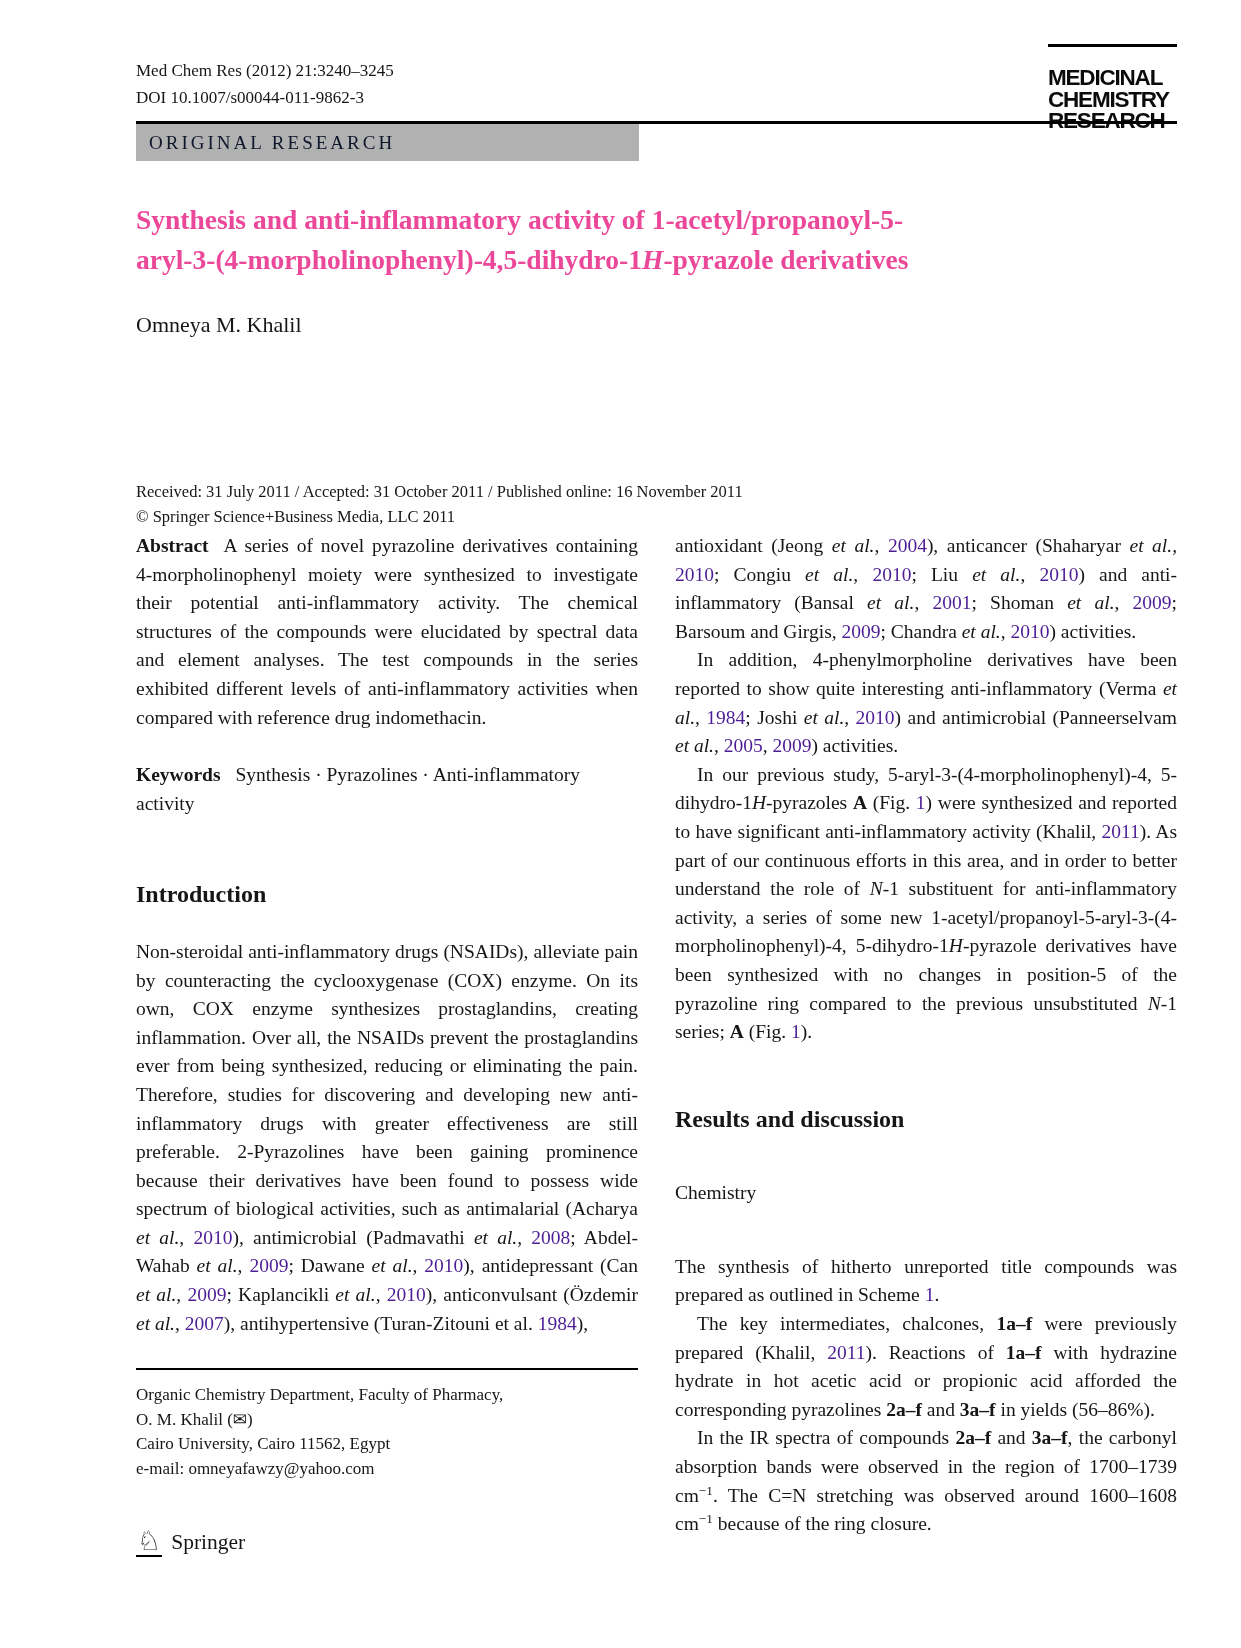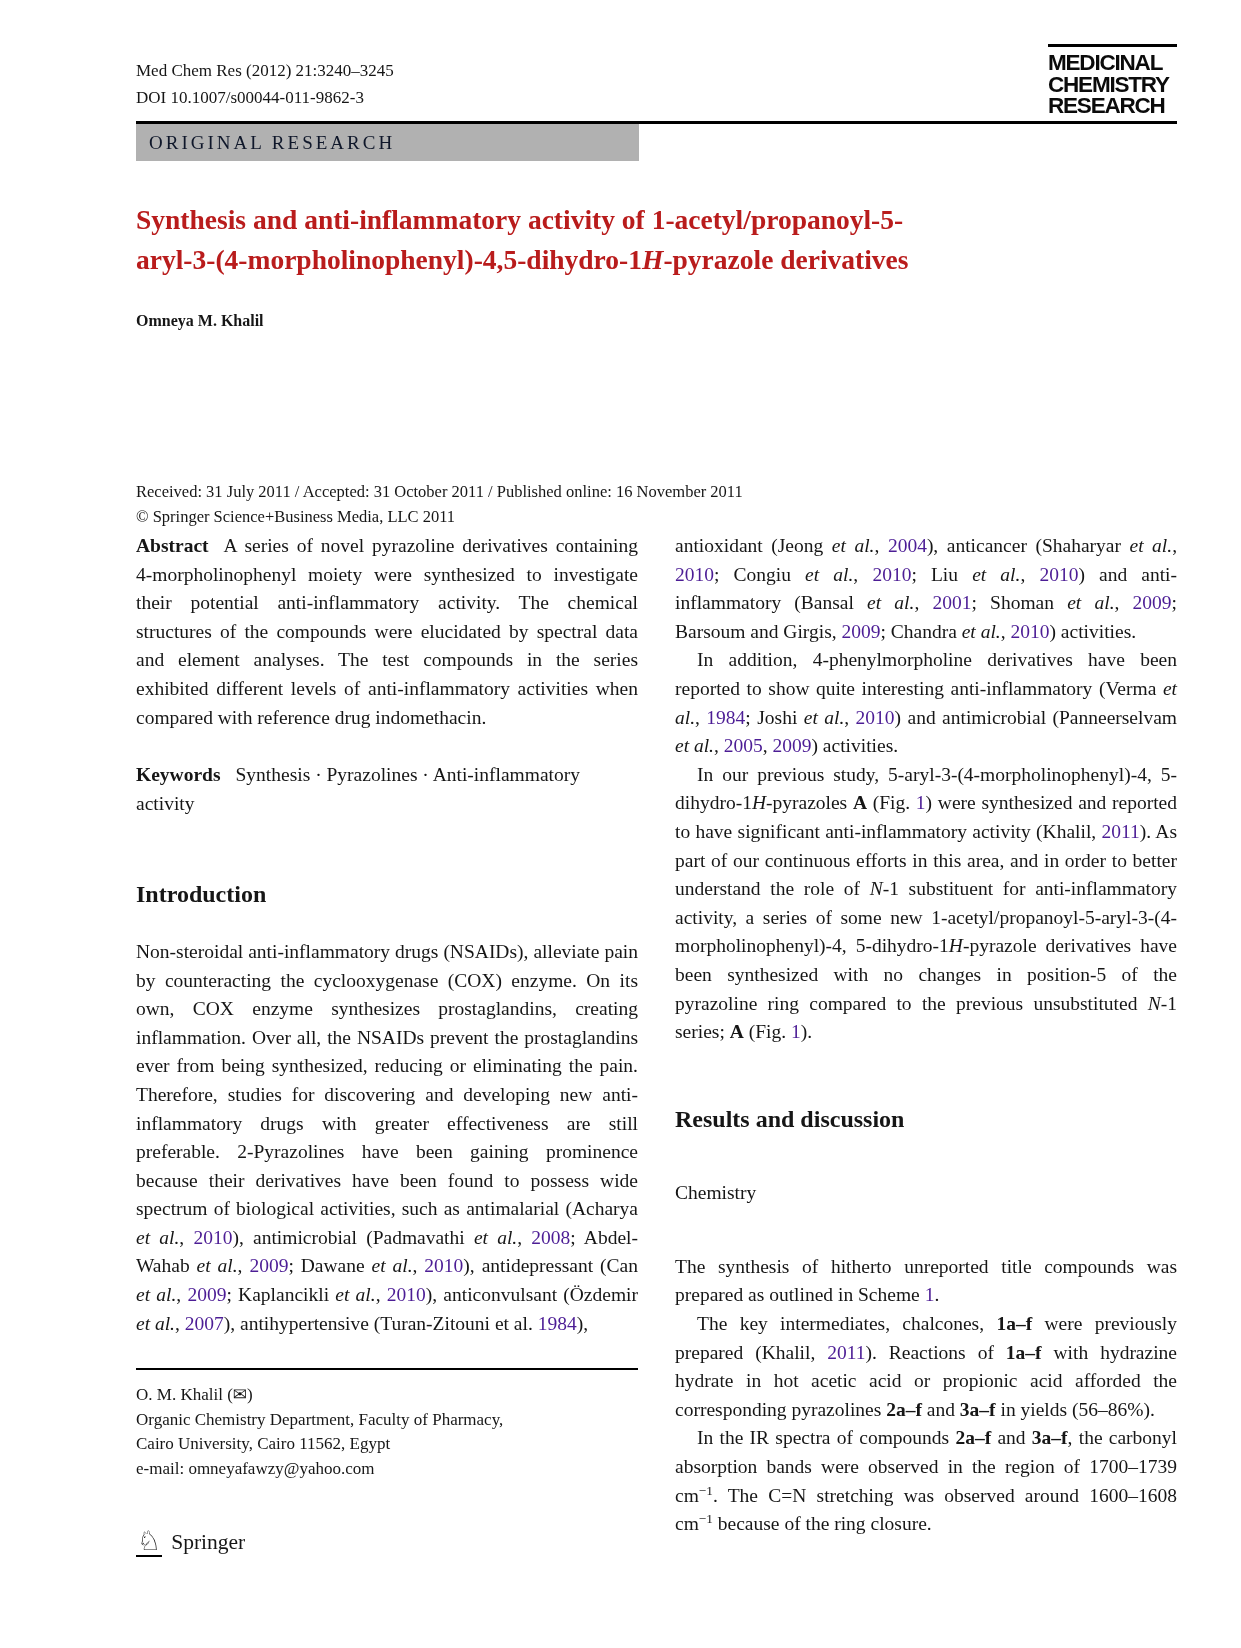"MEDICINAL" .logo { padding-top: 5px -> 20px }
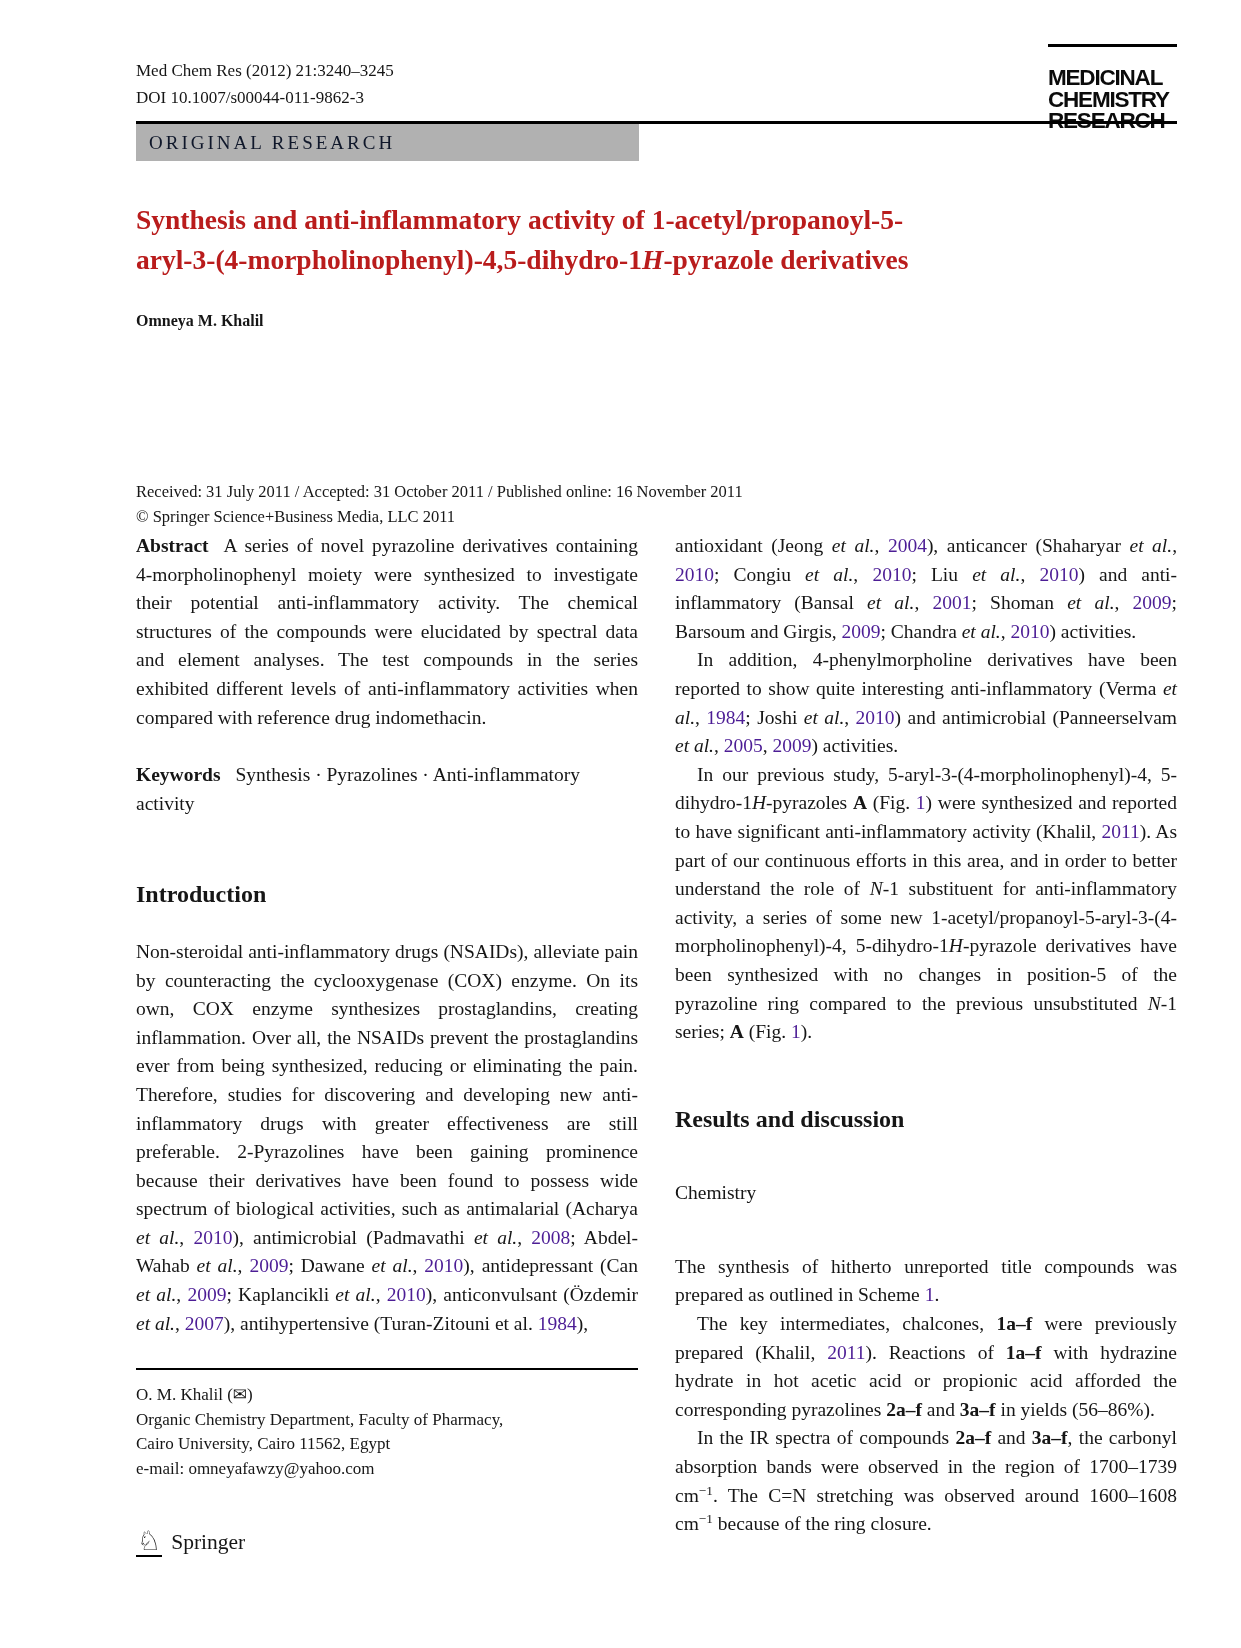"Synthesis and anti-inflammatory activity" .title { color: #b91c1c -> #ec4899 }
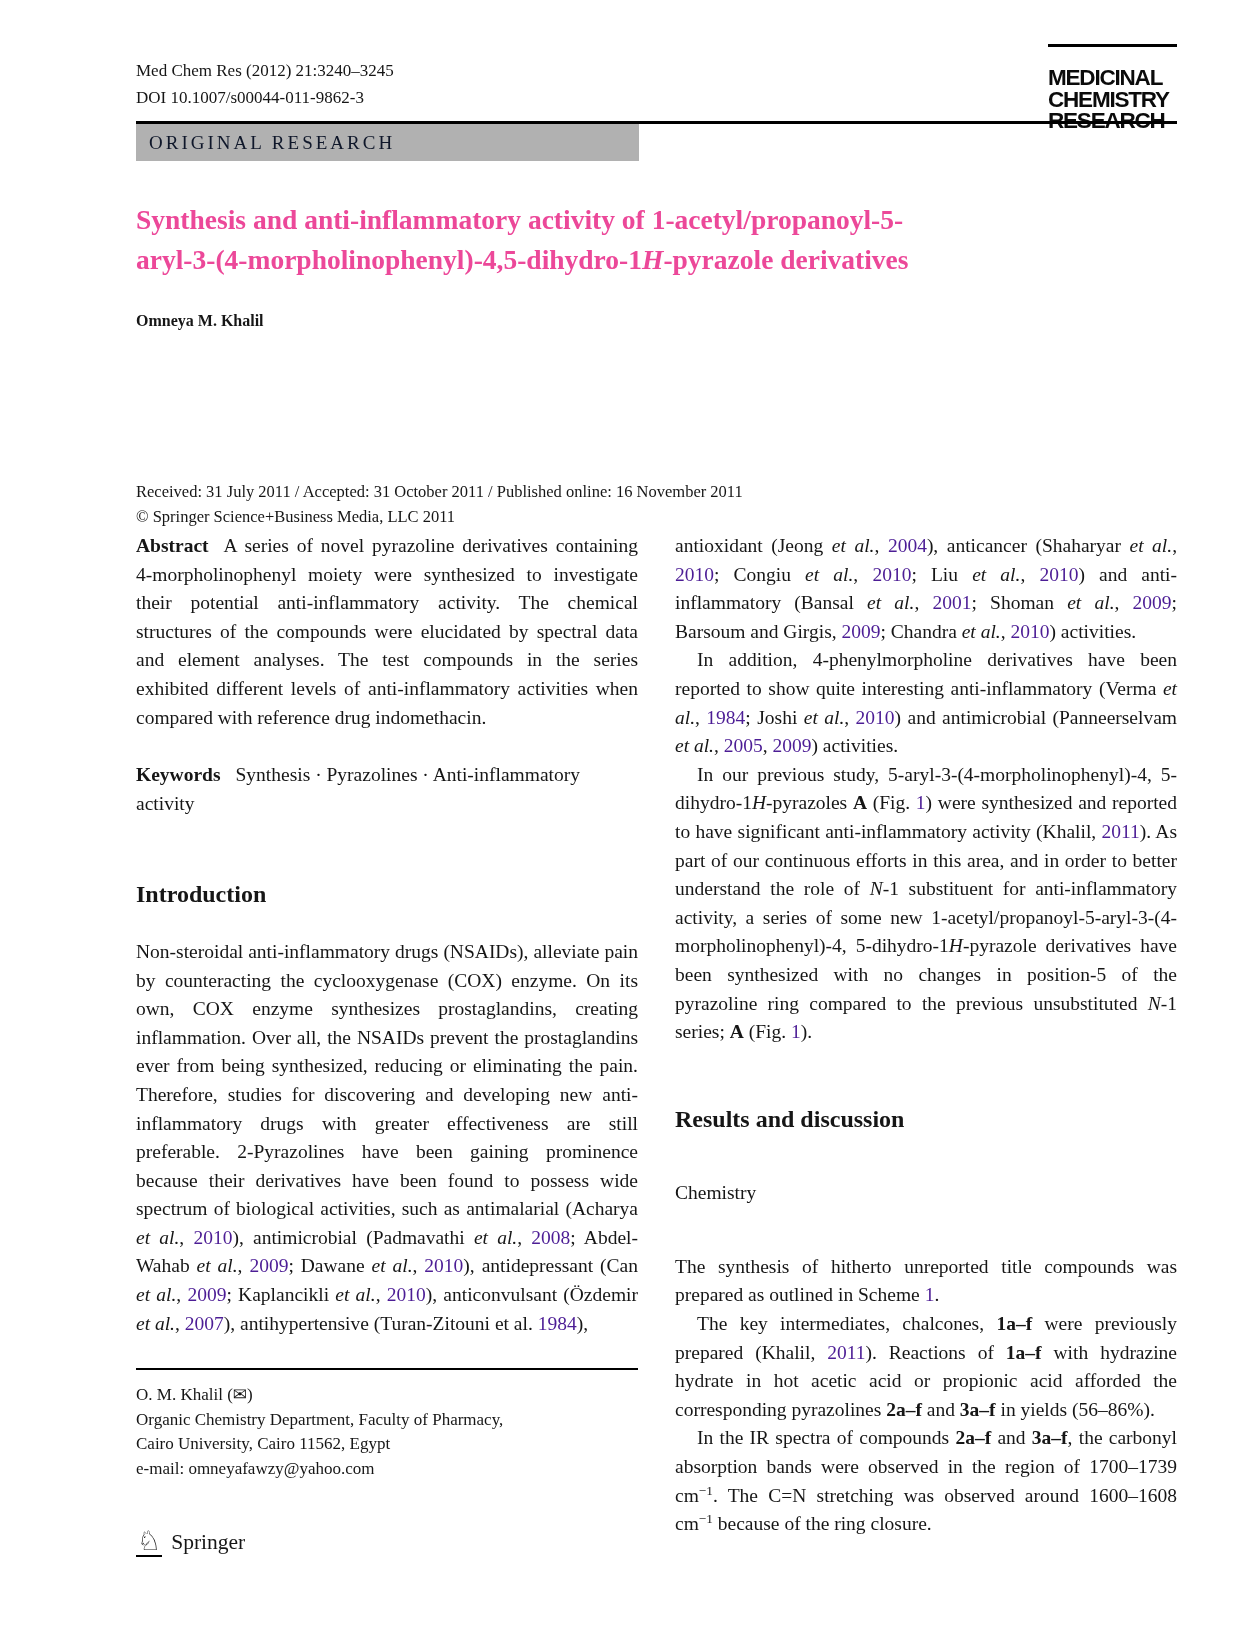"Omneya M. Khalil" .author { font-size: 16px -> 22px; font-weight: bold -> normal }
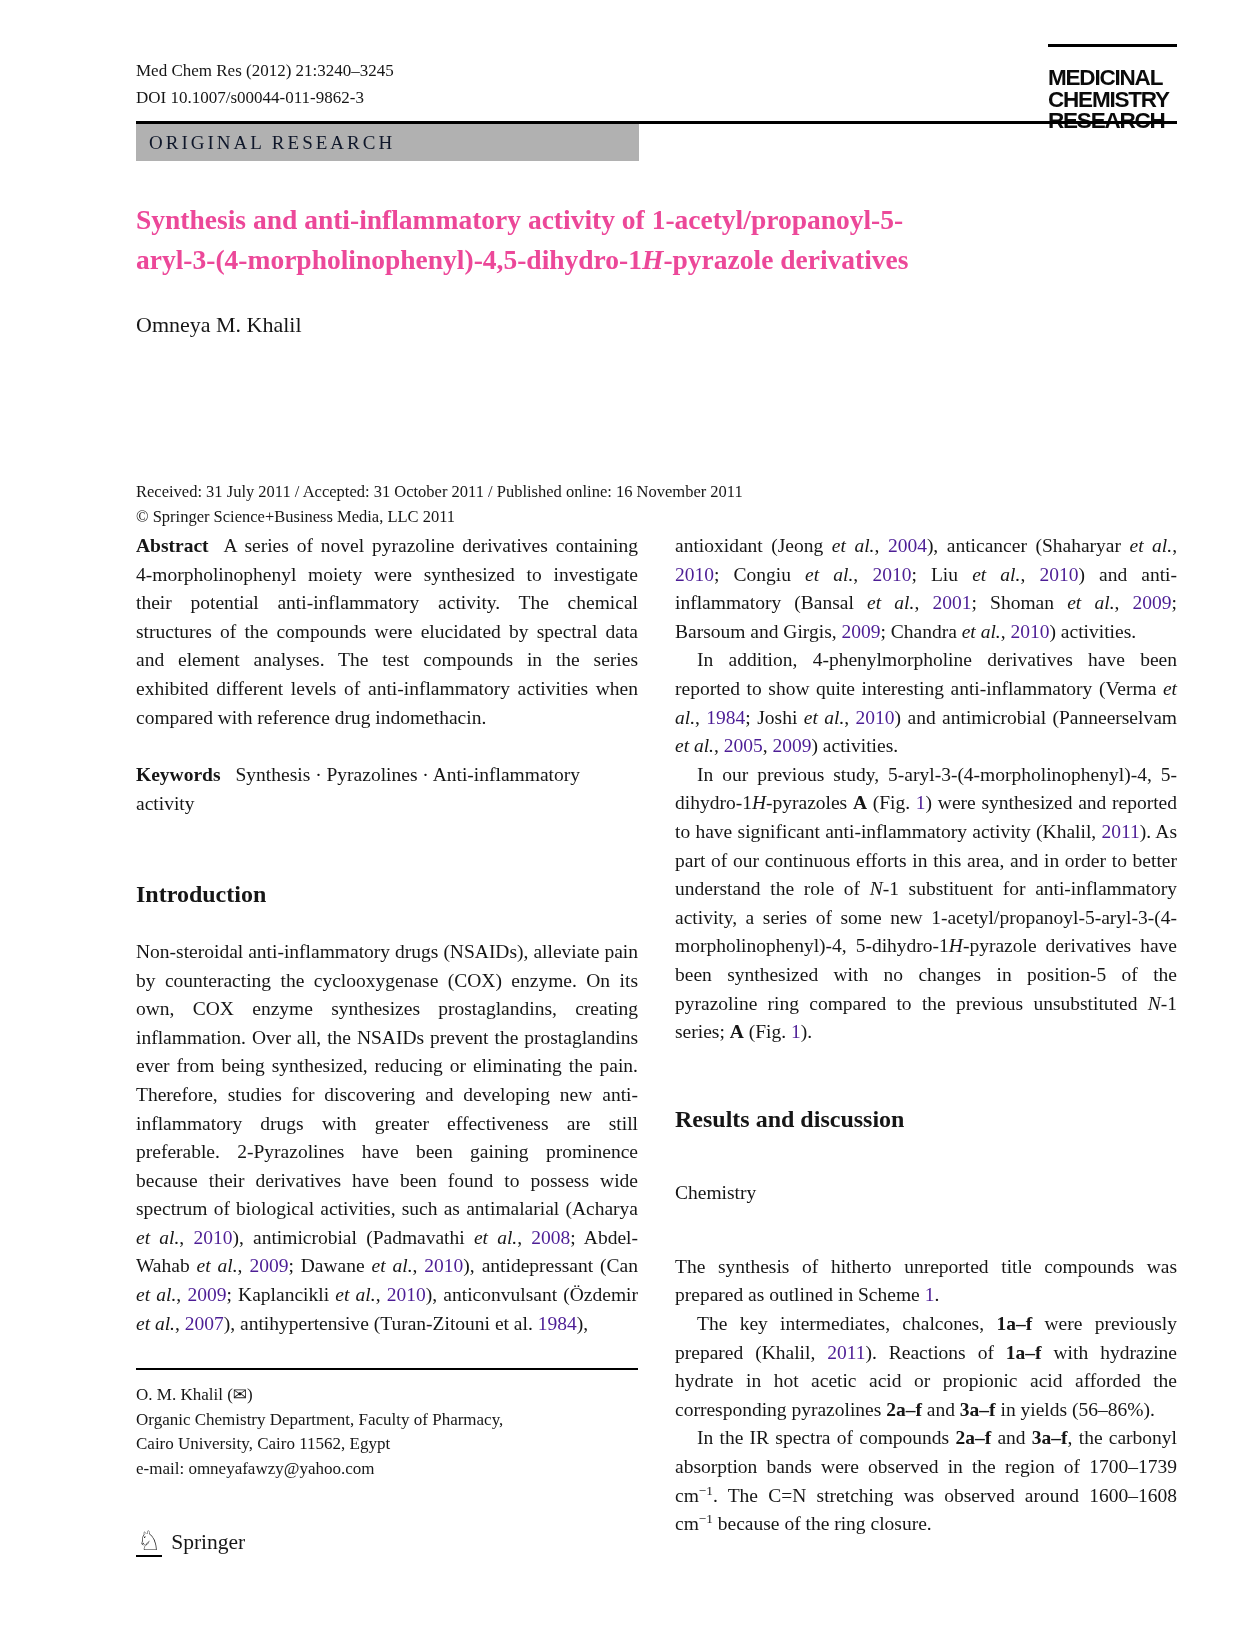"O. M. Khalil (✉)" div { order: before "Organic Chemistry Department, Faculty of" -> after "Organic Chemistry Department, Faculty of" }
